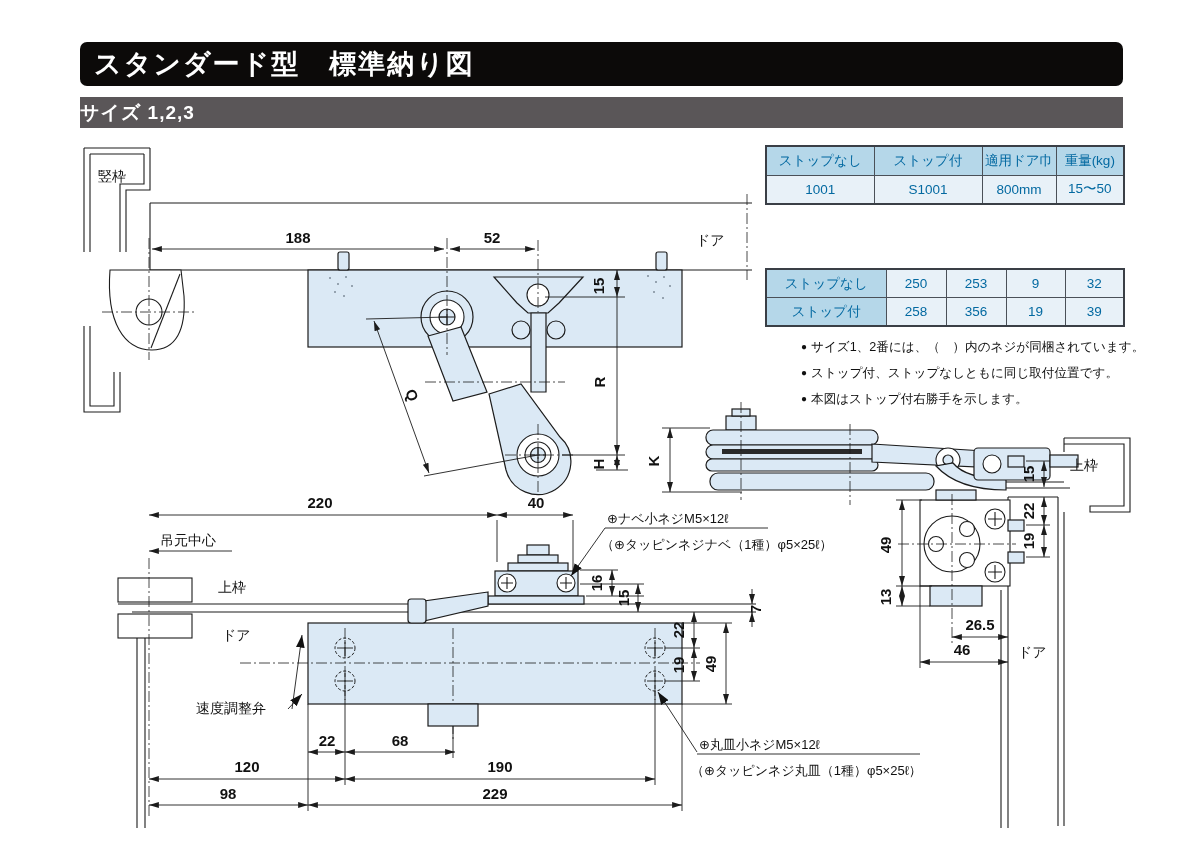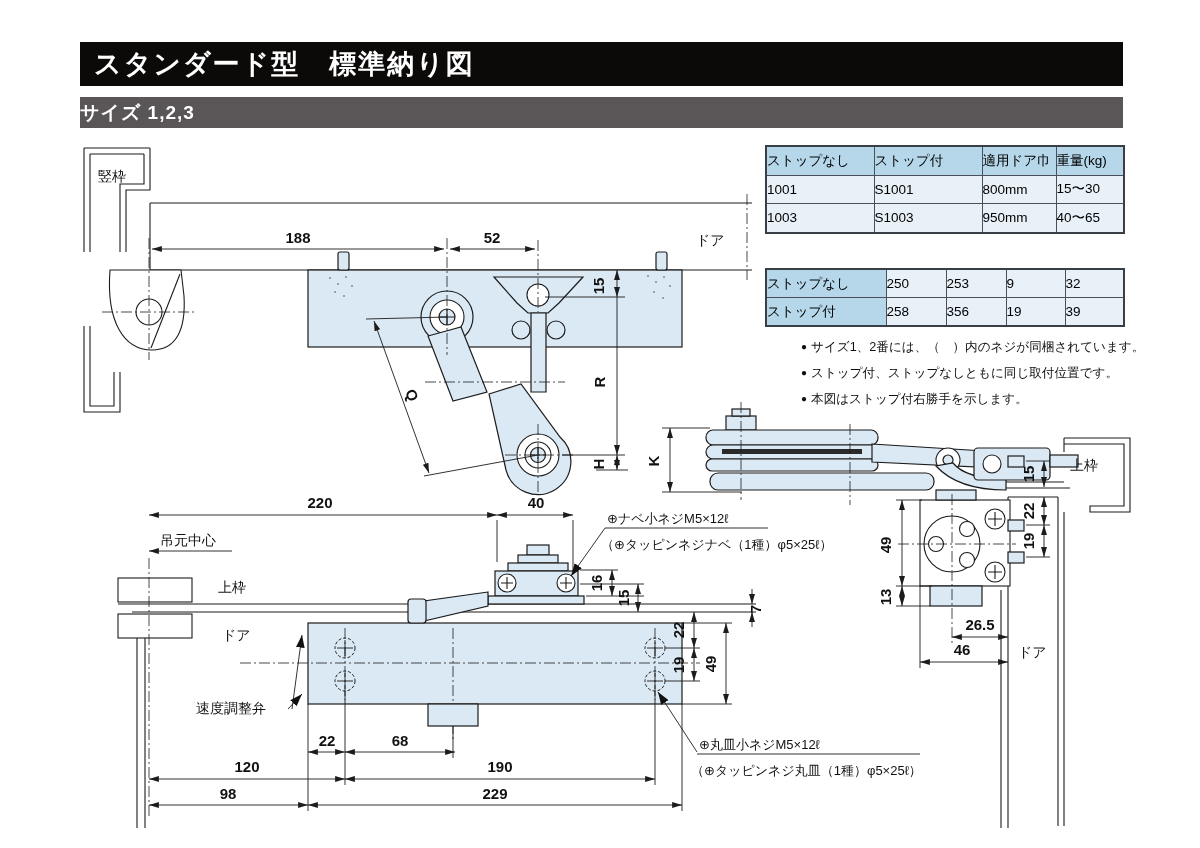"スタンダード型 標準納り図" .title-bar { border-radius: none -> 7px }
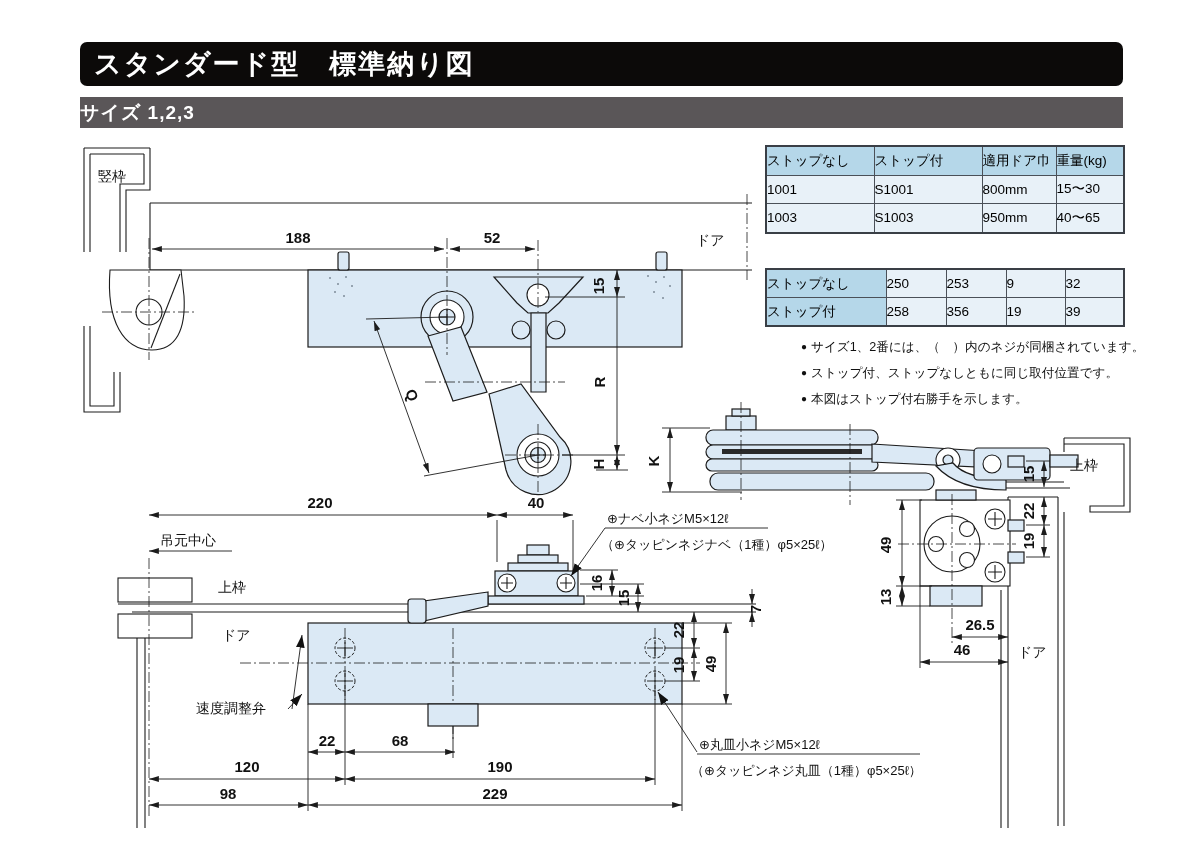"ストップなし" table.spec { color: #000000 -> #0369a1; text-align: left -> center }
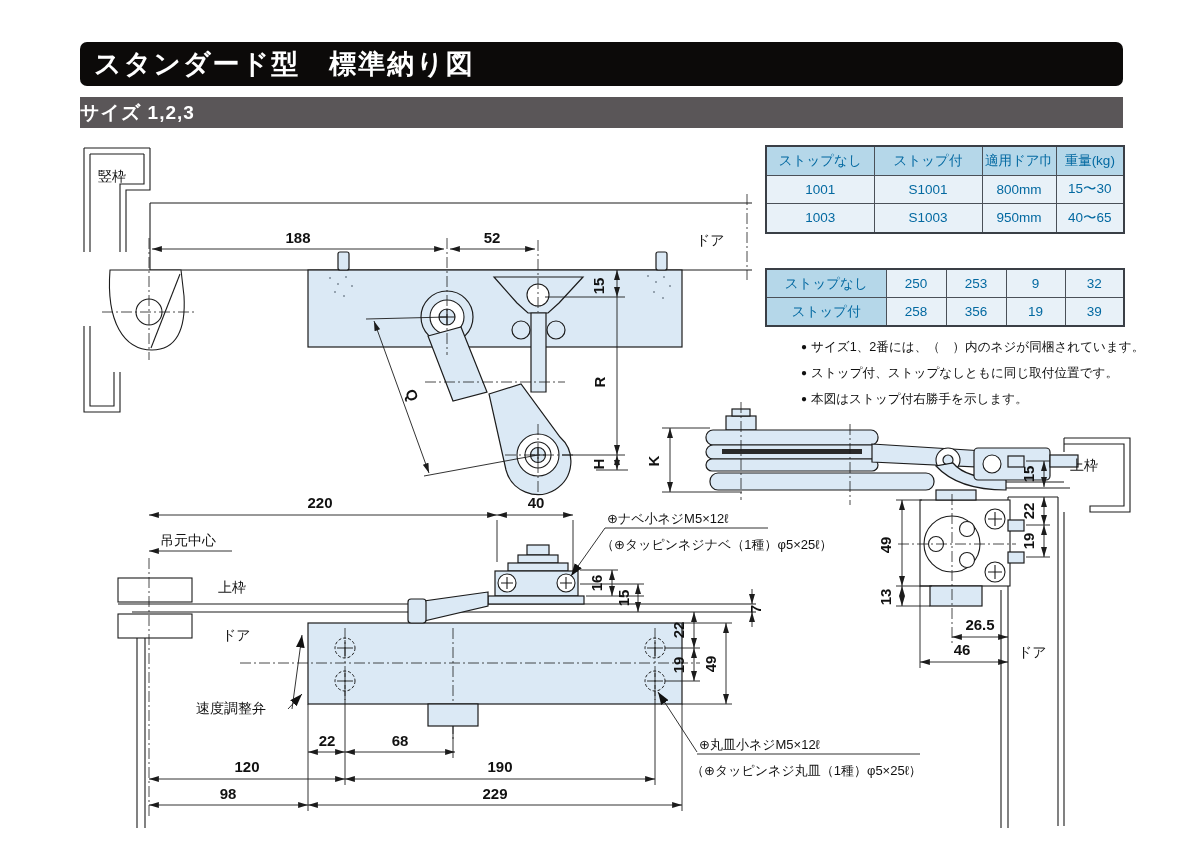"15〜30" td.bd { text: 30 -> 50 }
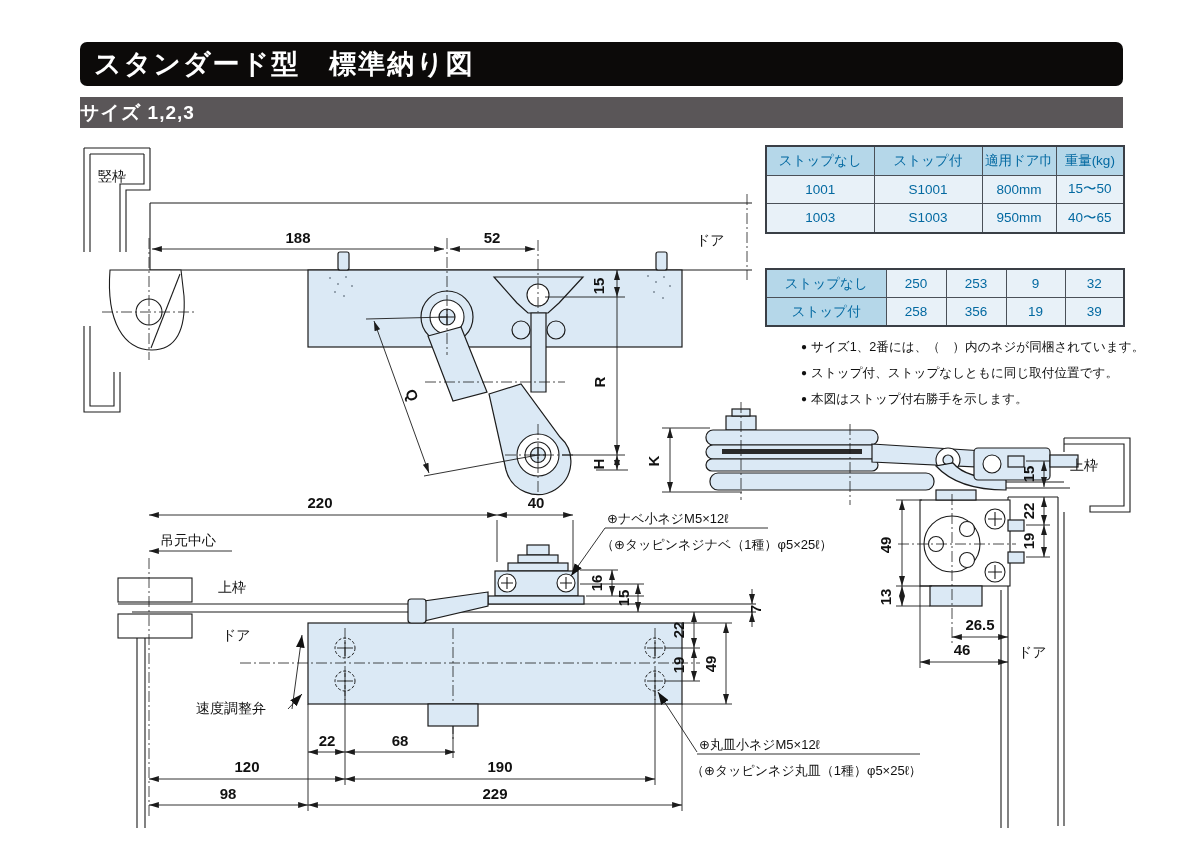"1003" tr { html: <tr> <td>1003</td> <td>S1003</td> <td>950mm</td> <td>40〜65</td> </tr> -> none }
